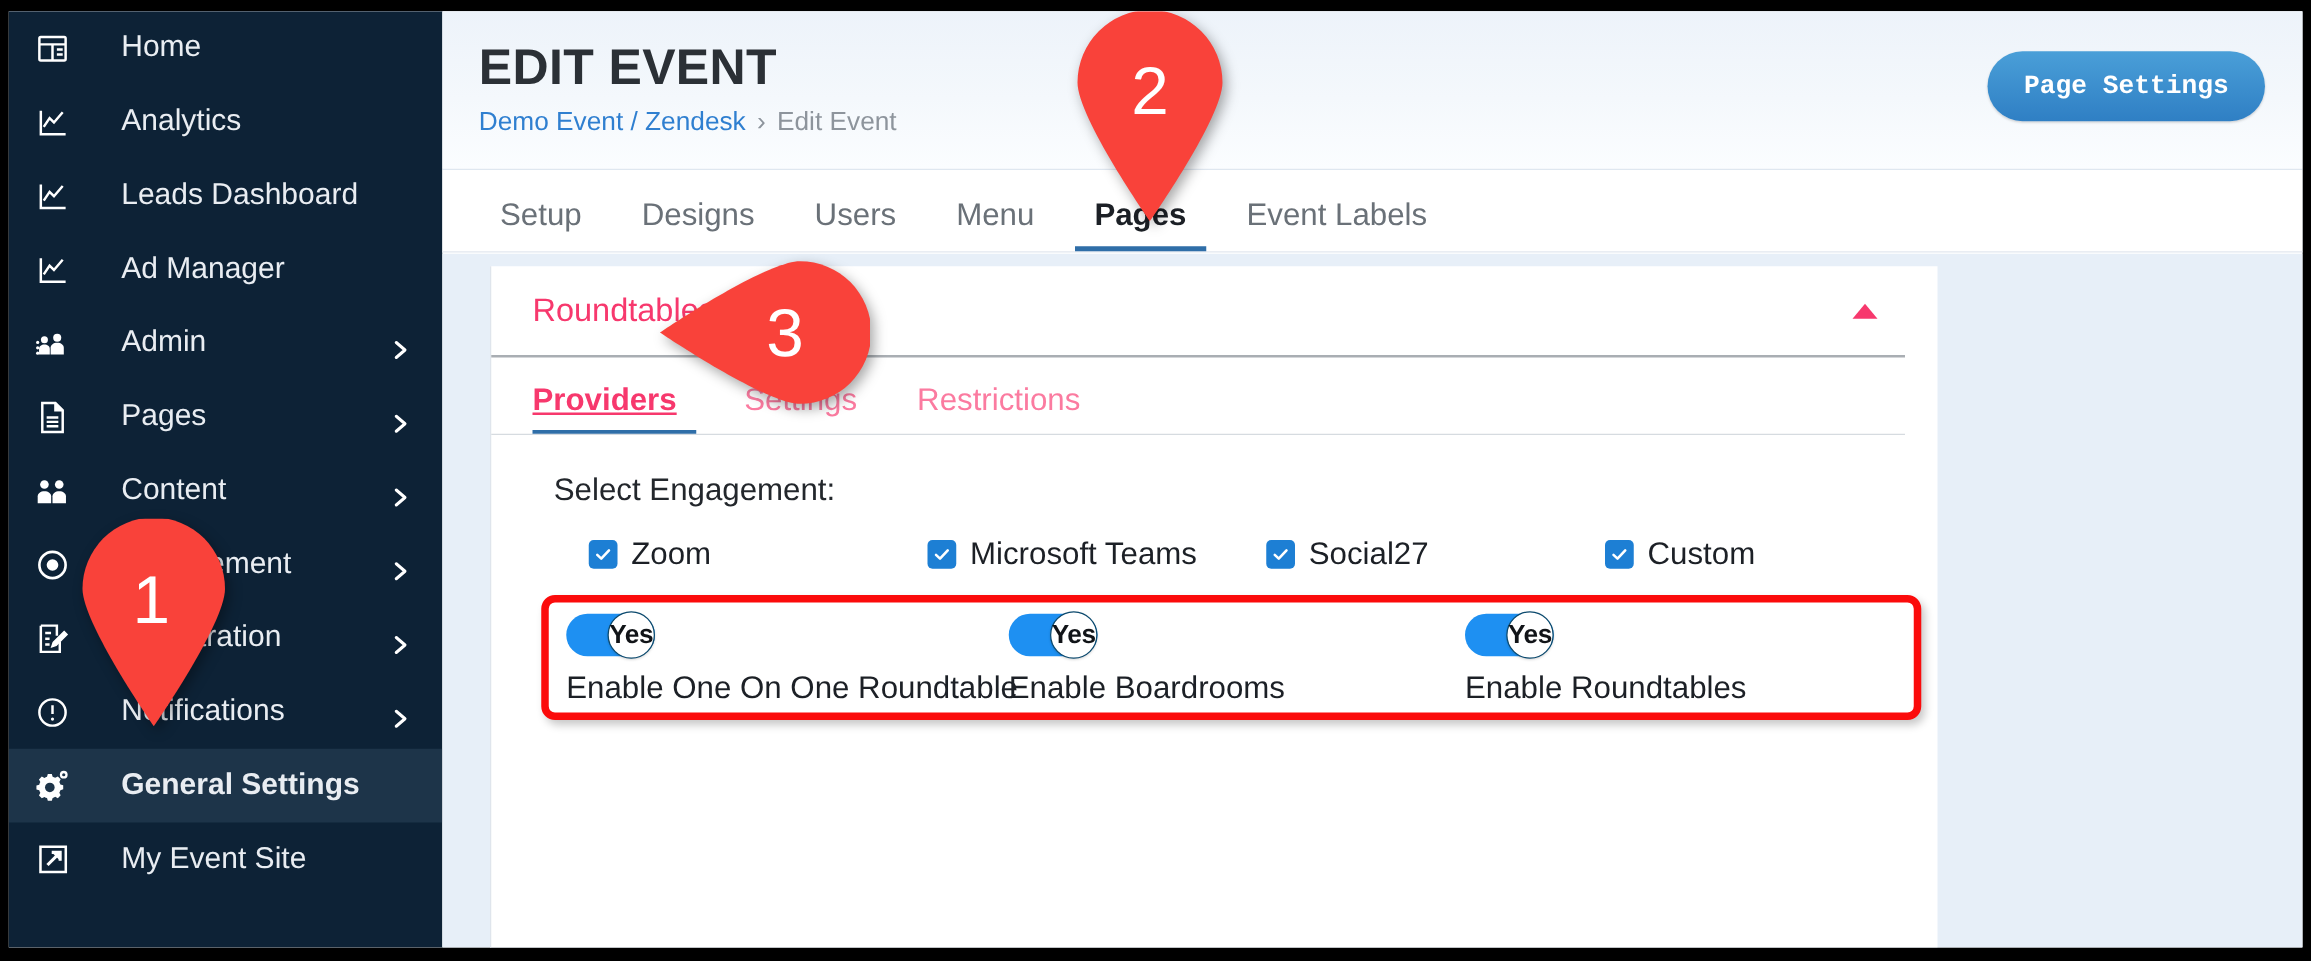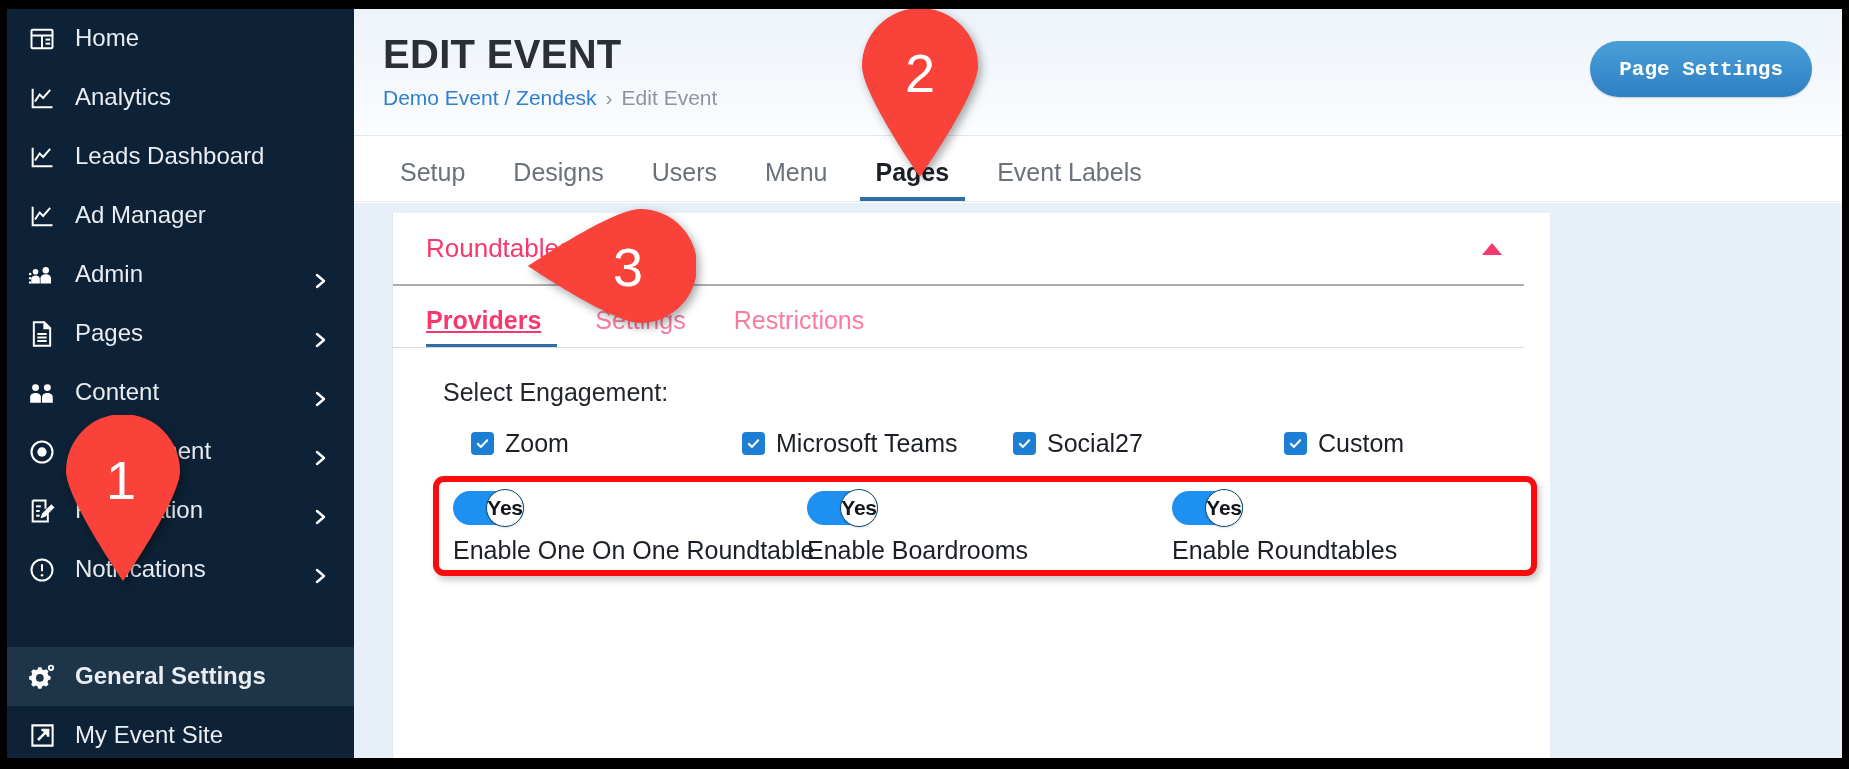"Home" .nav-item { gap: none -> 22px }
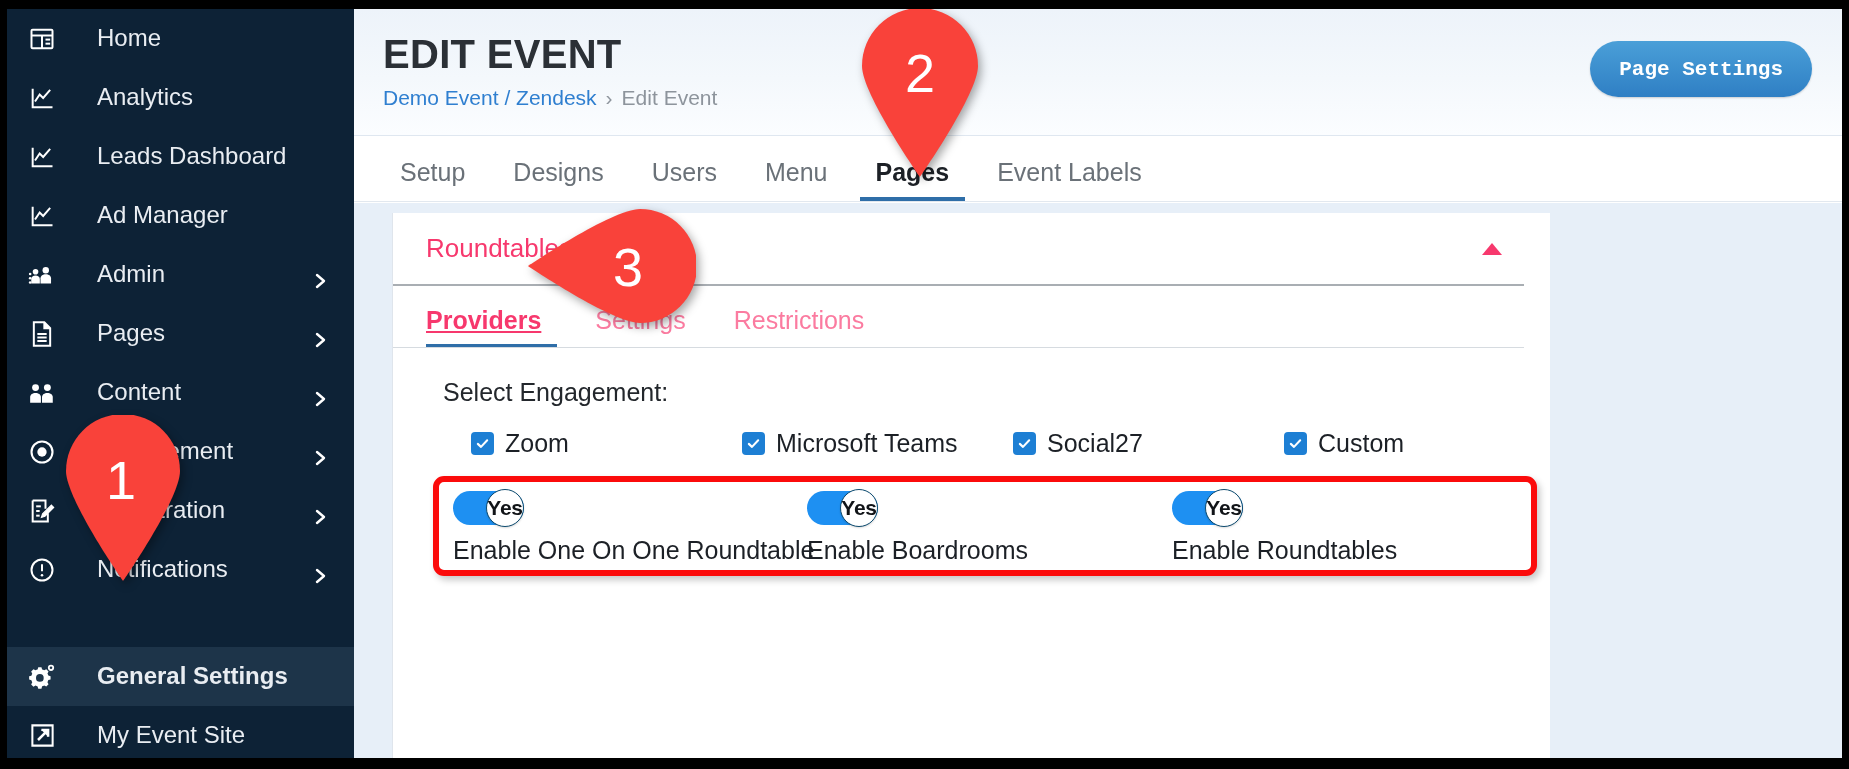"General Settings" .nav-item.active { margin-top: 48px -> none }
